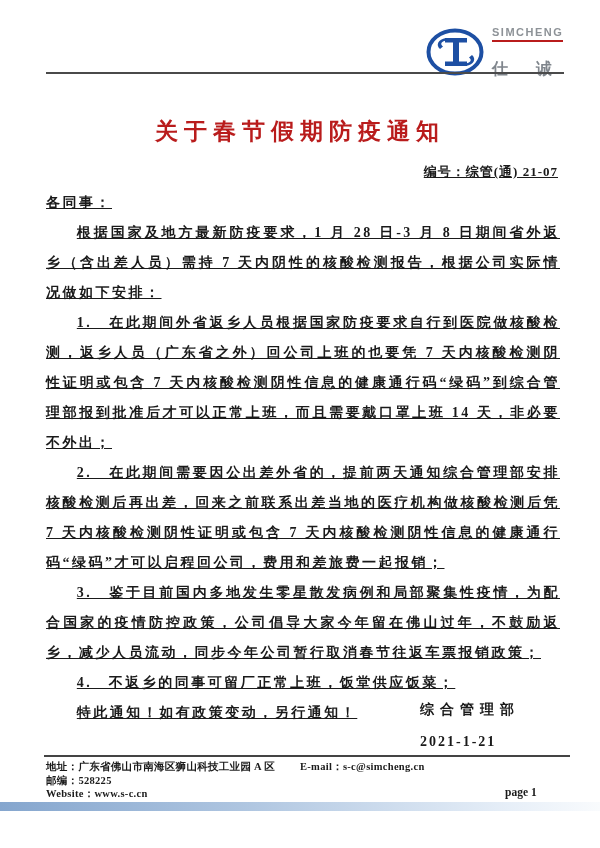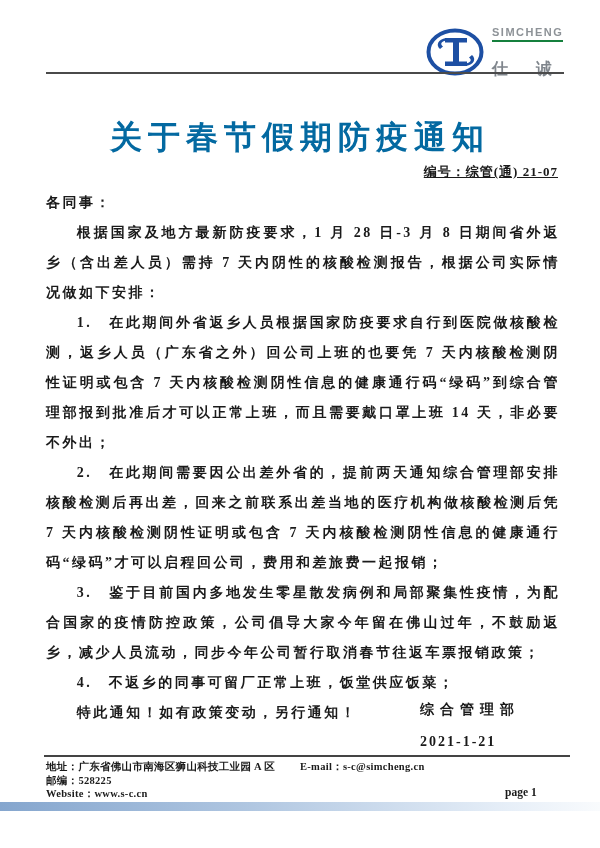"SIMCHENG" .brand-en { border-bottom: 2px solid #15803d -> 2px solid #b91c1c }
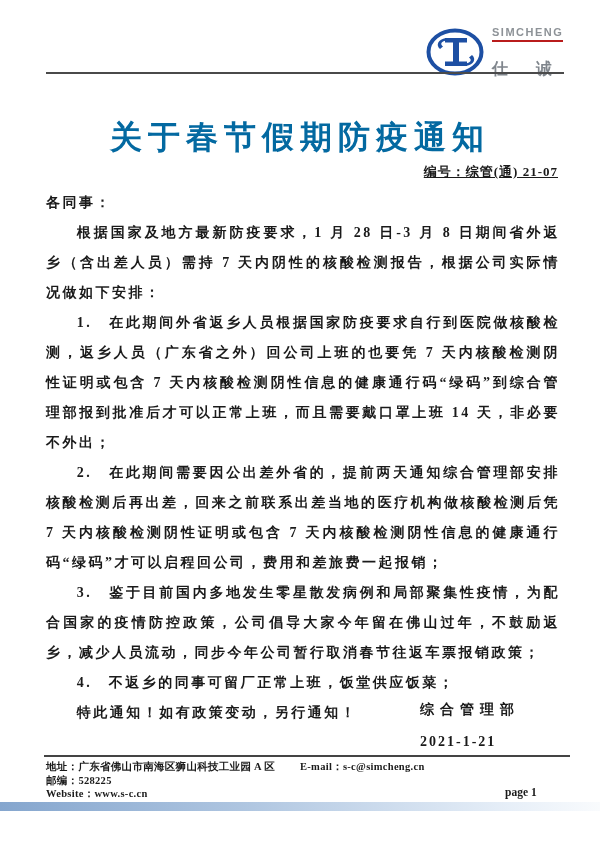"关于春节假期防疫通知" .title { color: #0369a1 -> #b91c1c; font-size: 32px -> 23px }
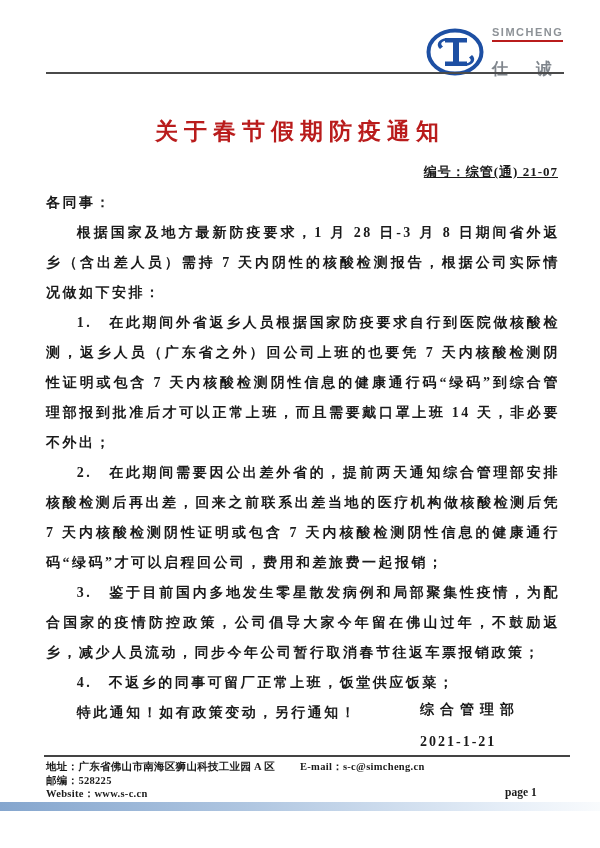"各同事：" .body-text p { text-decoration: none -> underline }
